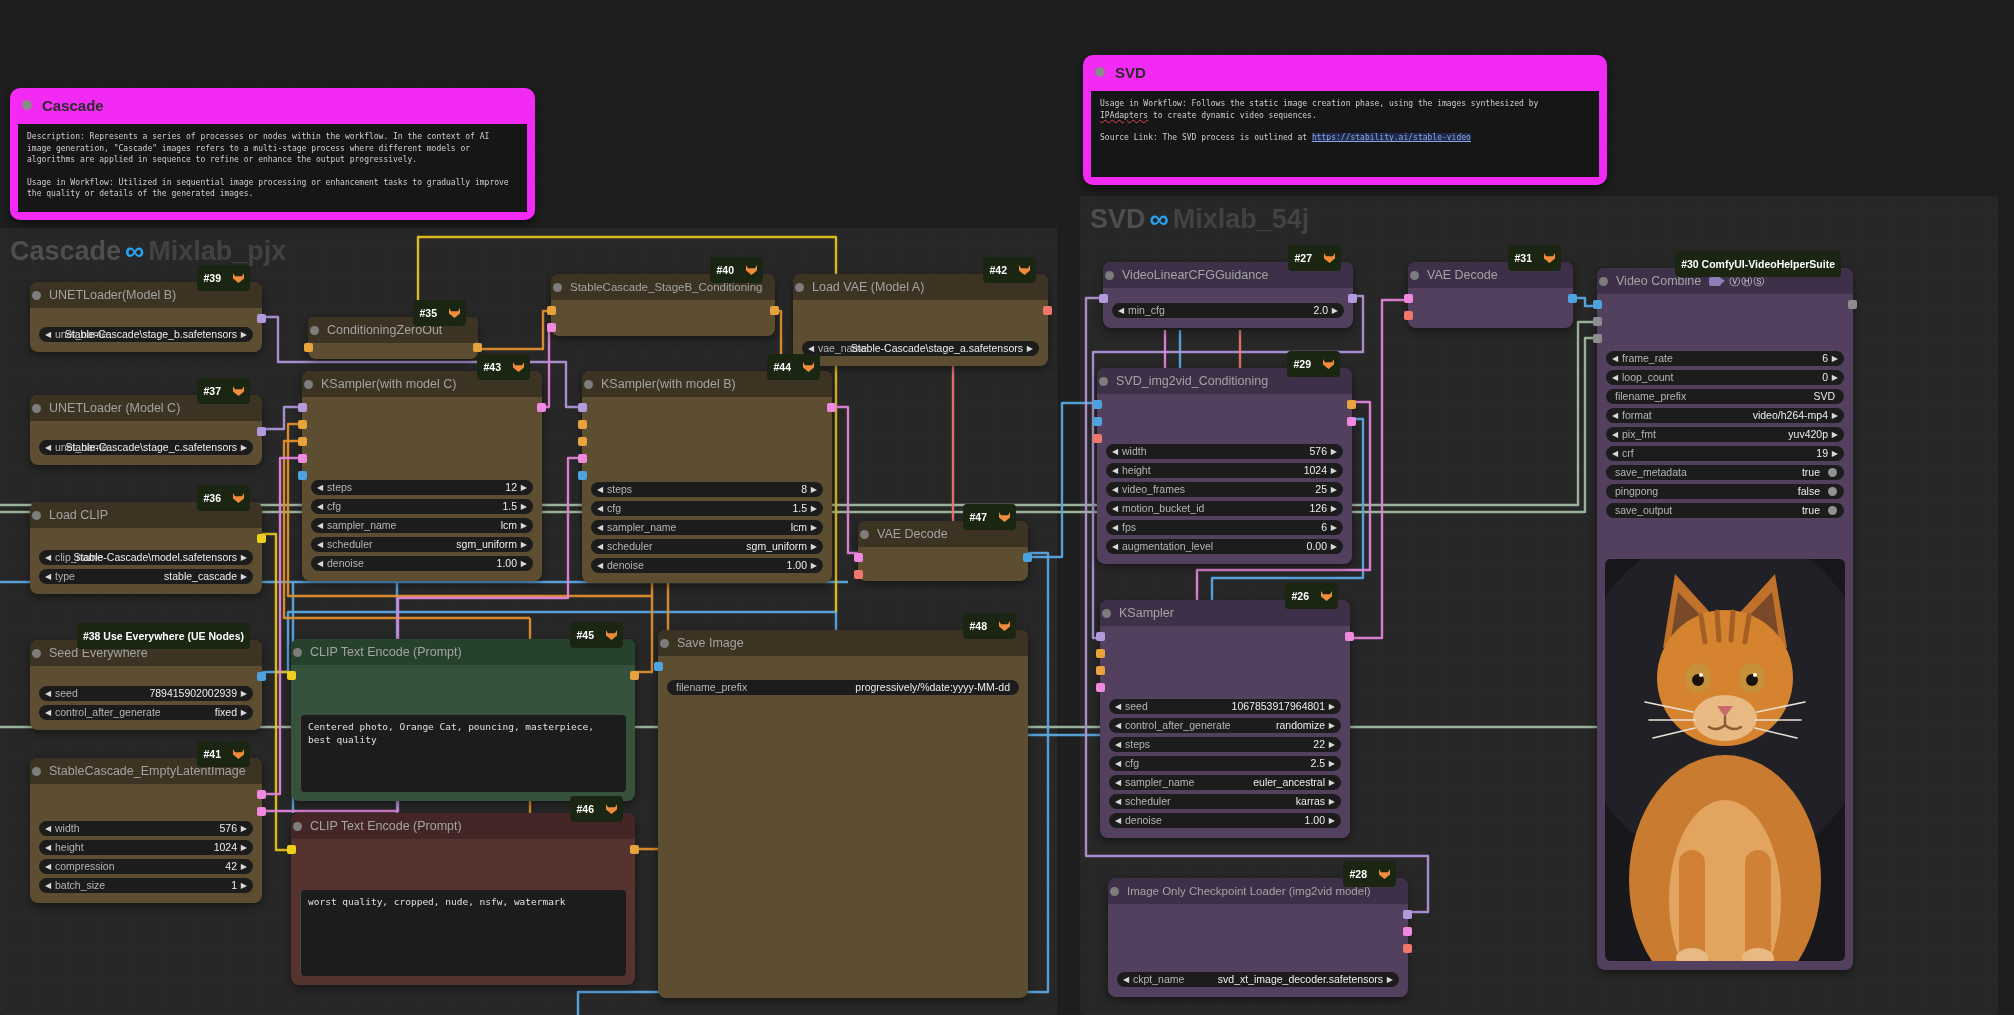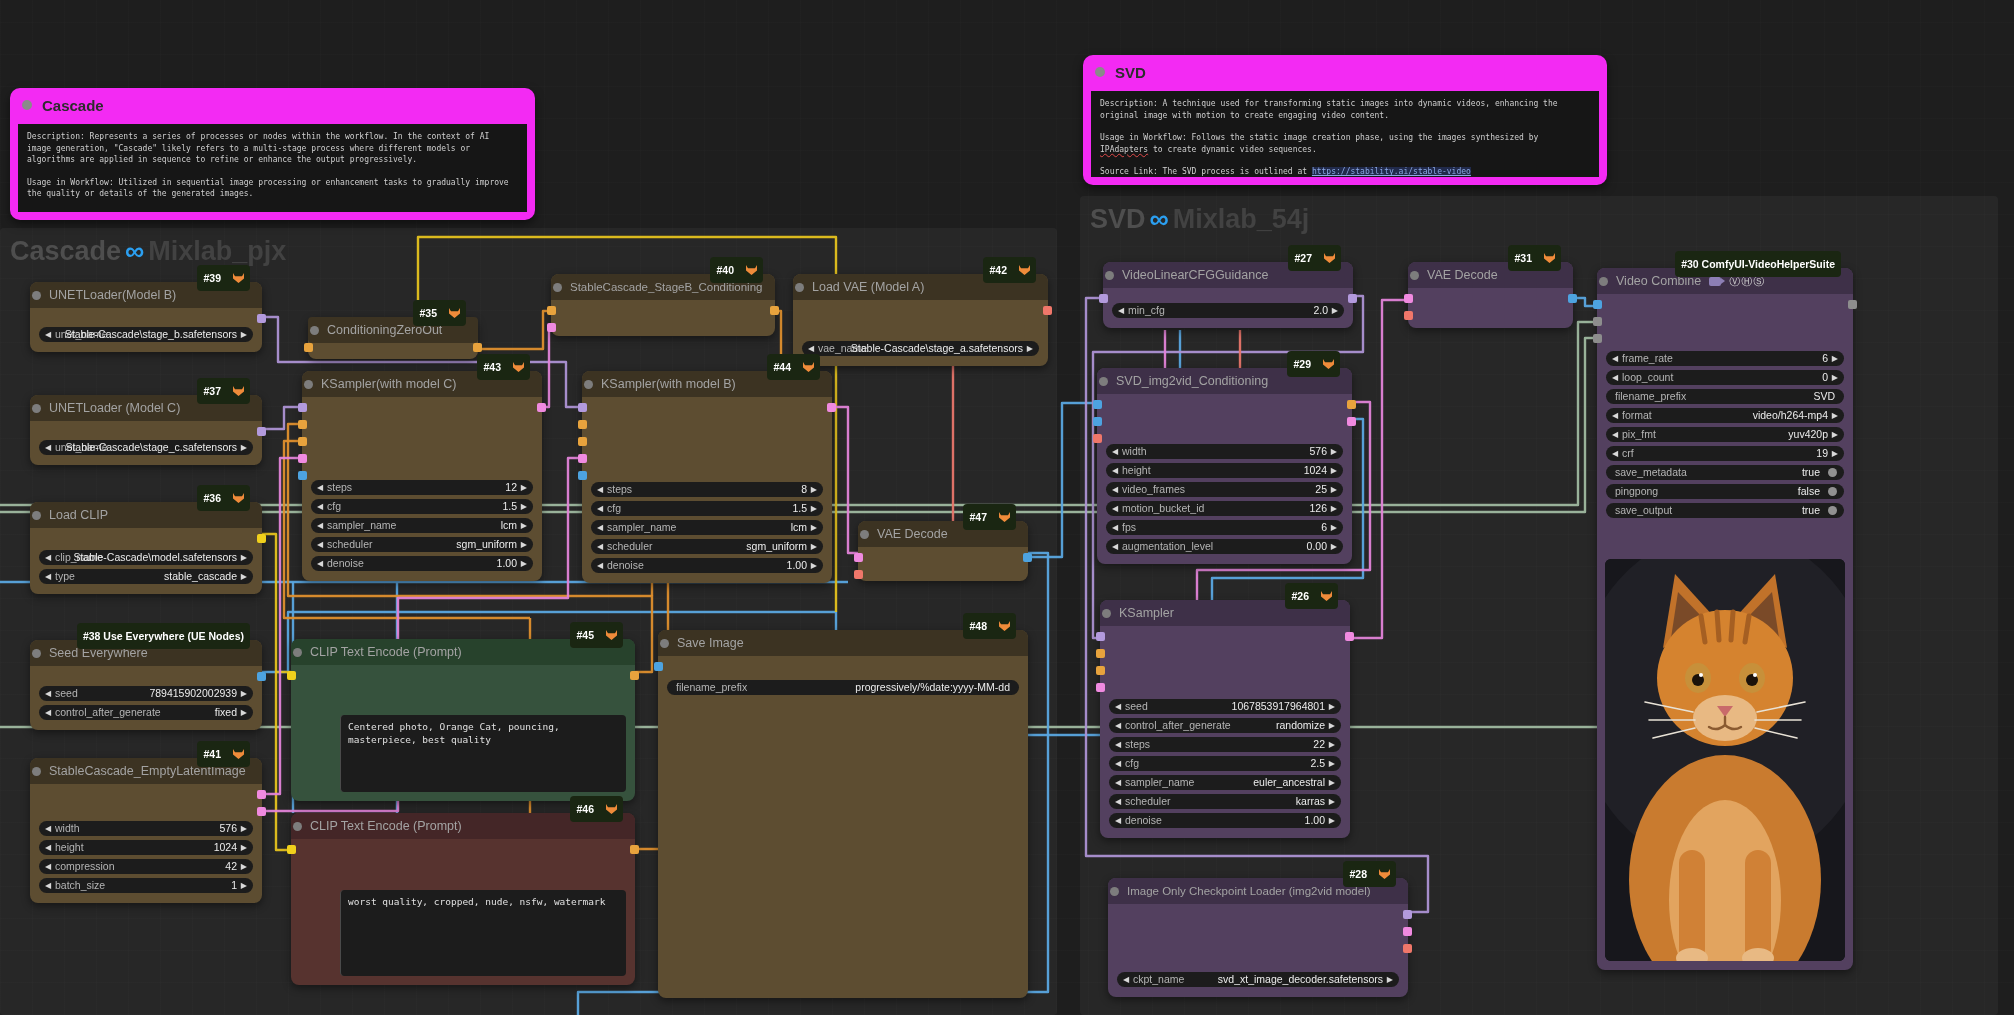"Description: A technique used for" p { html: <p>Description: A technique used for transforming static images into dynamic videos, enhancing the original image with motion to create engaging video content.</p> -> none }
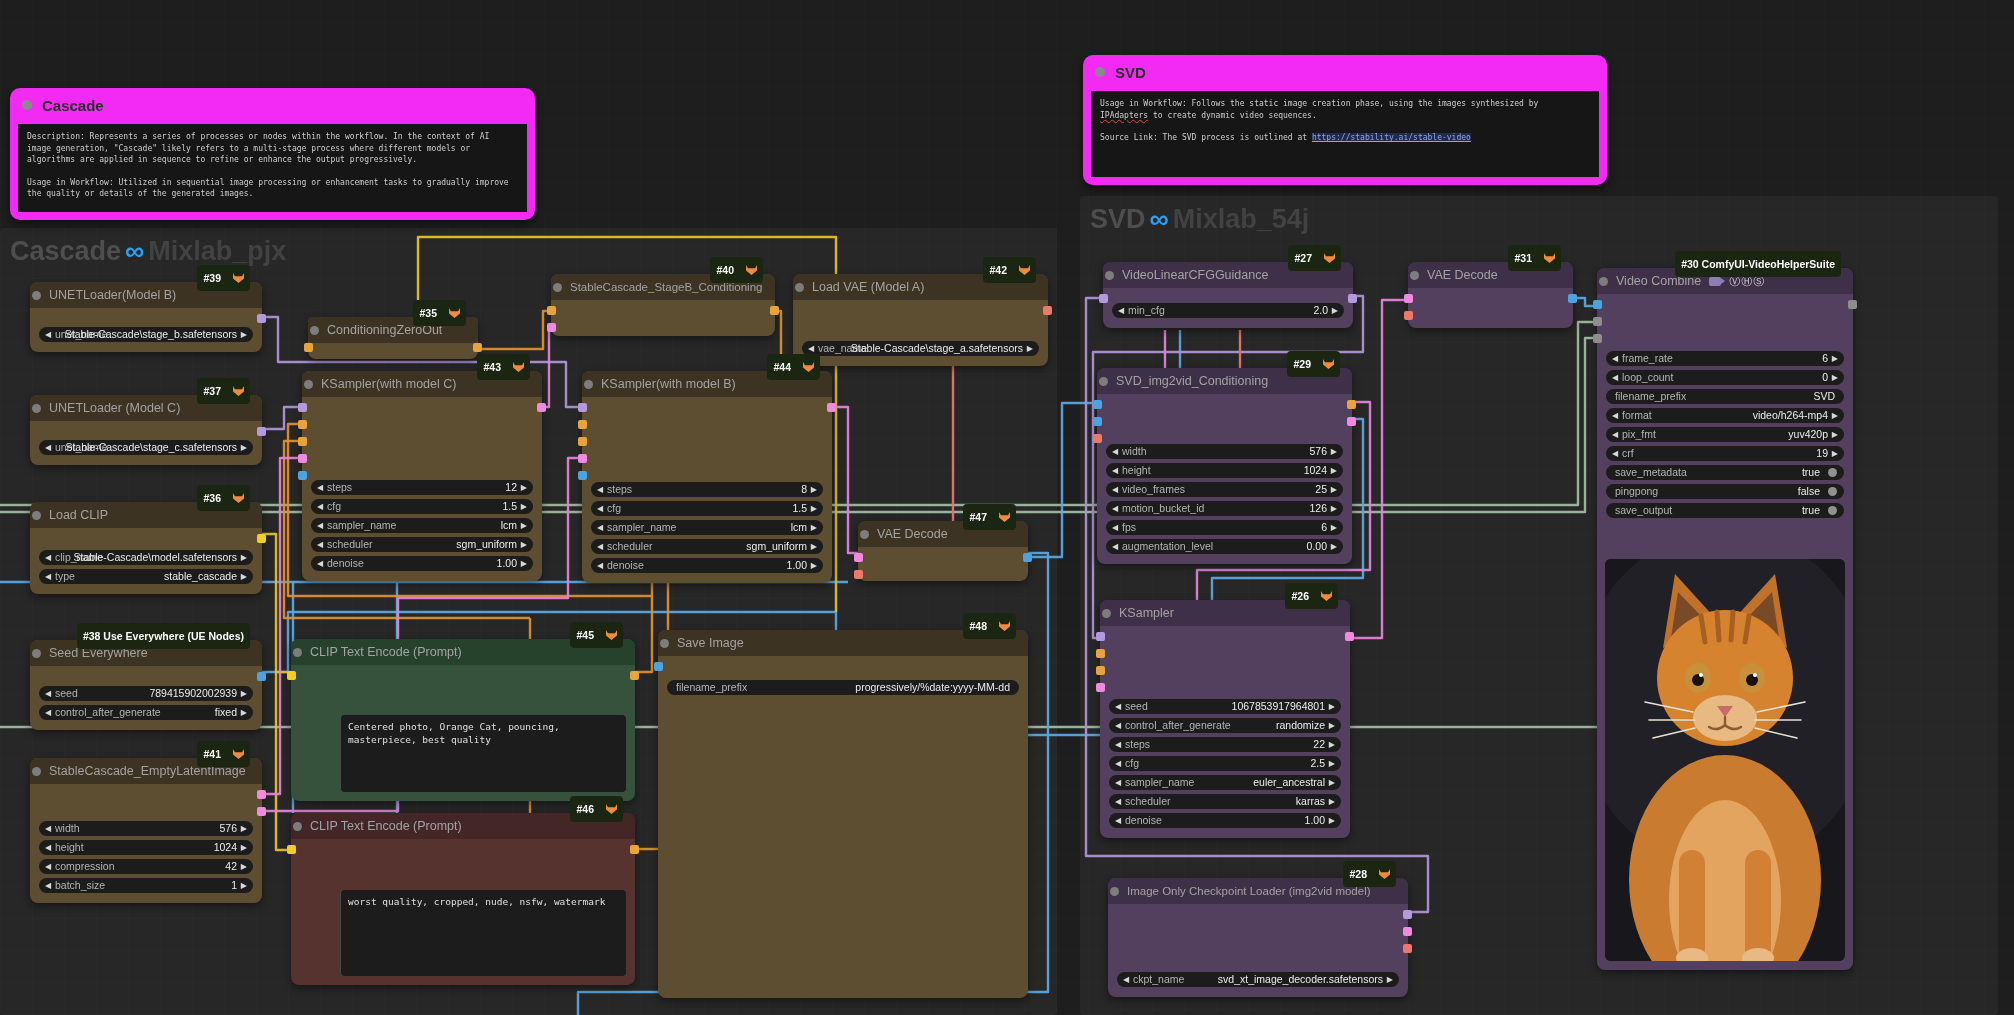"Description: Represents a series of" p { text: likely -> images }
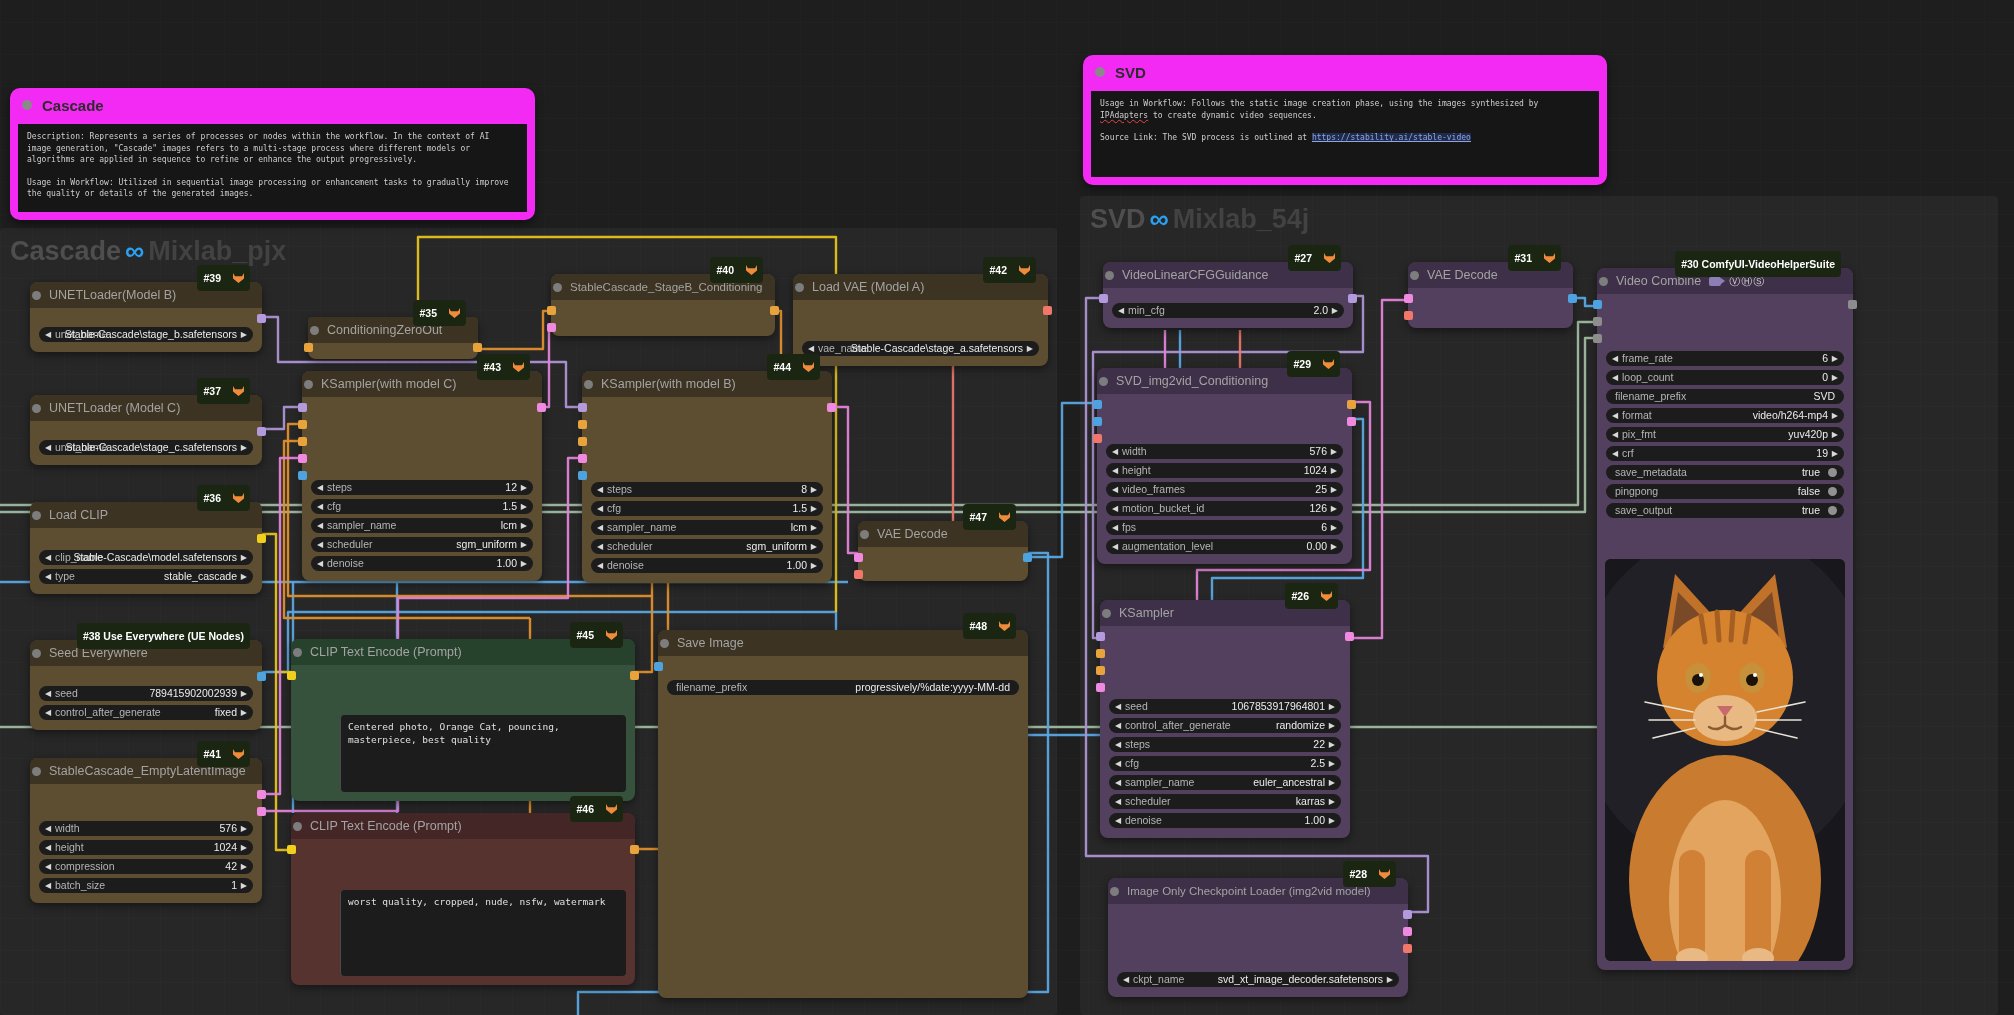"Centered photo, Orange Cat, pouncing," .prompt { margin-left: 40px -> none }
